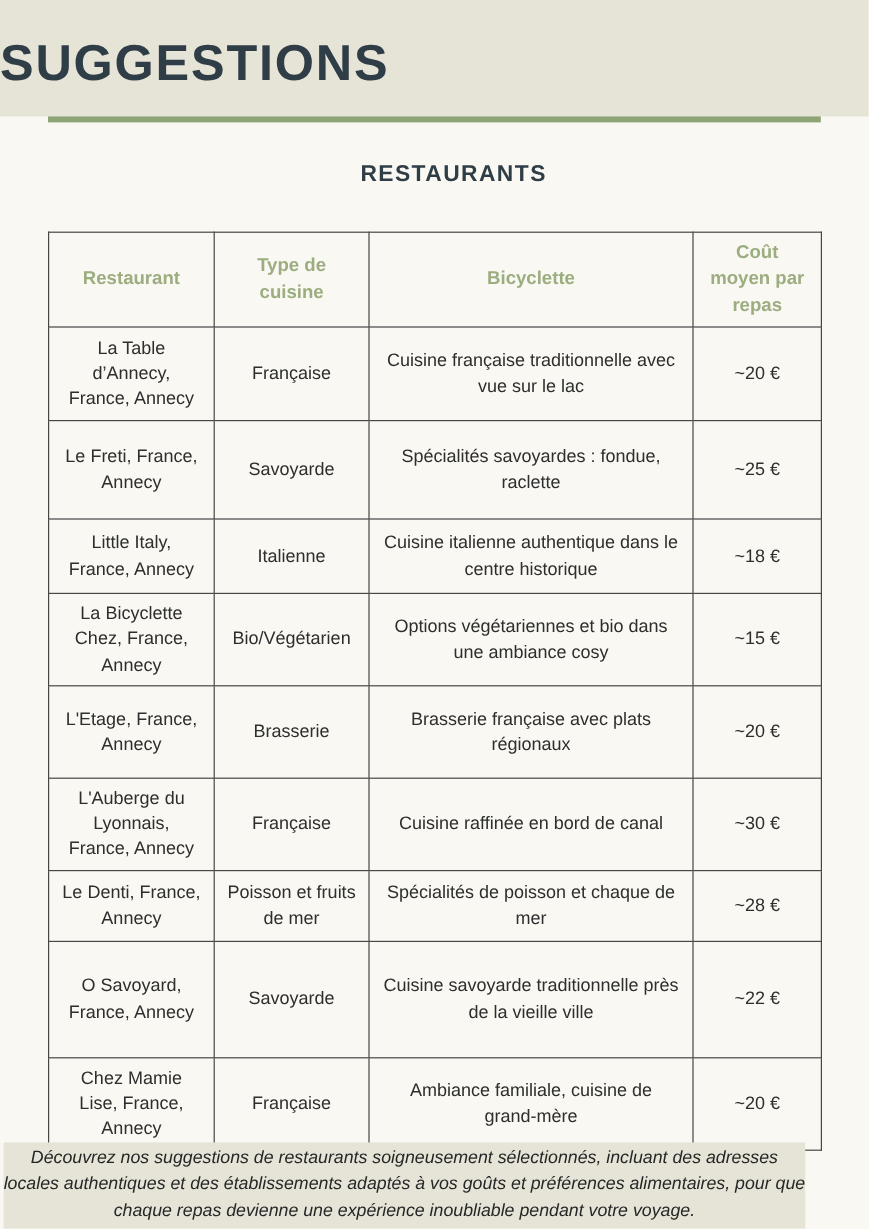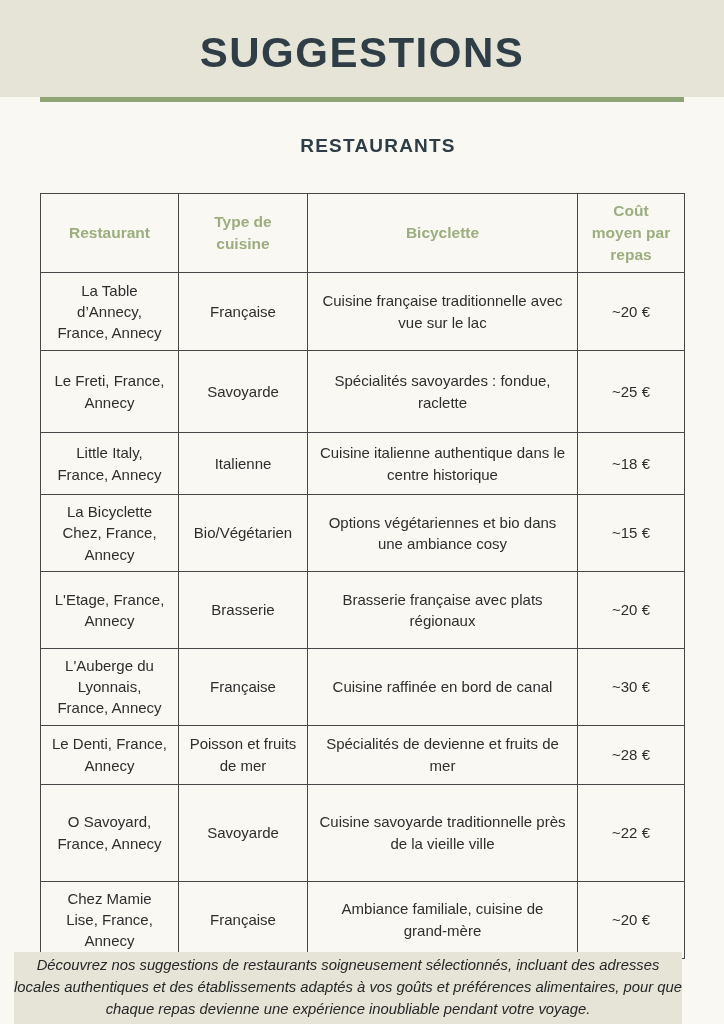"SUGGESTIONS" .header-band { justify-content: center -> none }
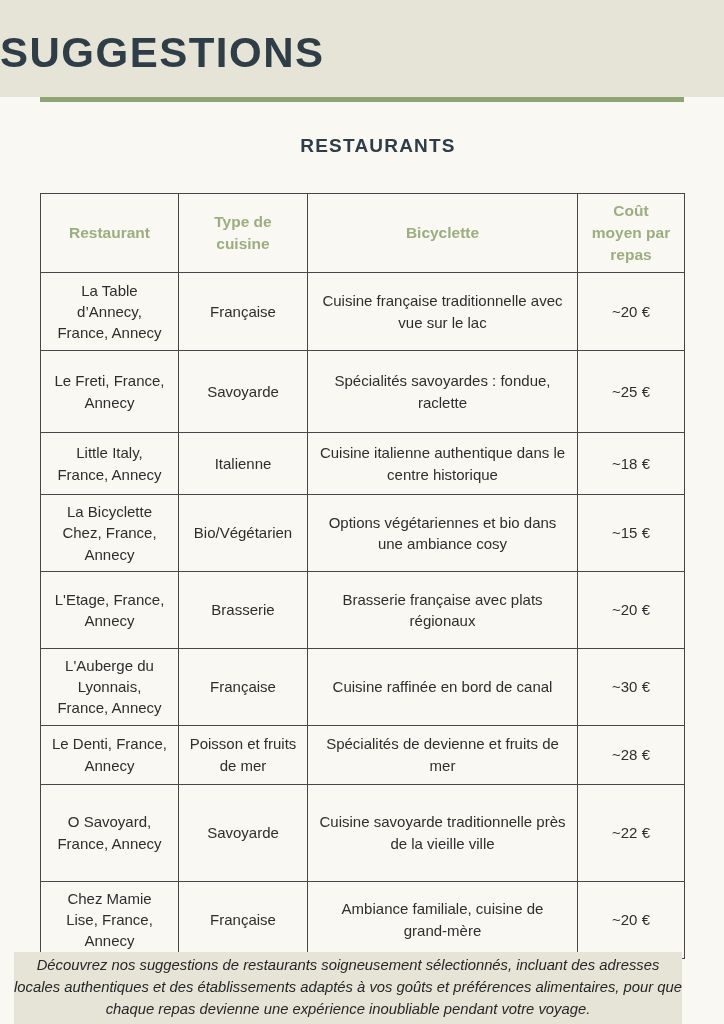"Spécialités de devienne et fruits" td { text: devienne et fruits -> poisson et chaque }
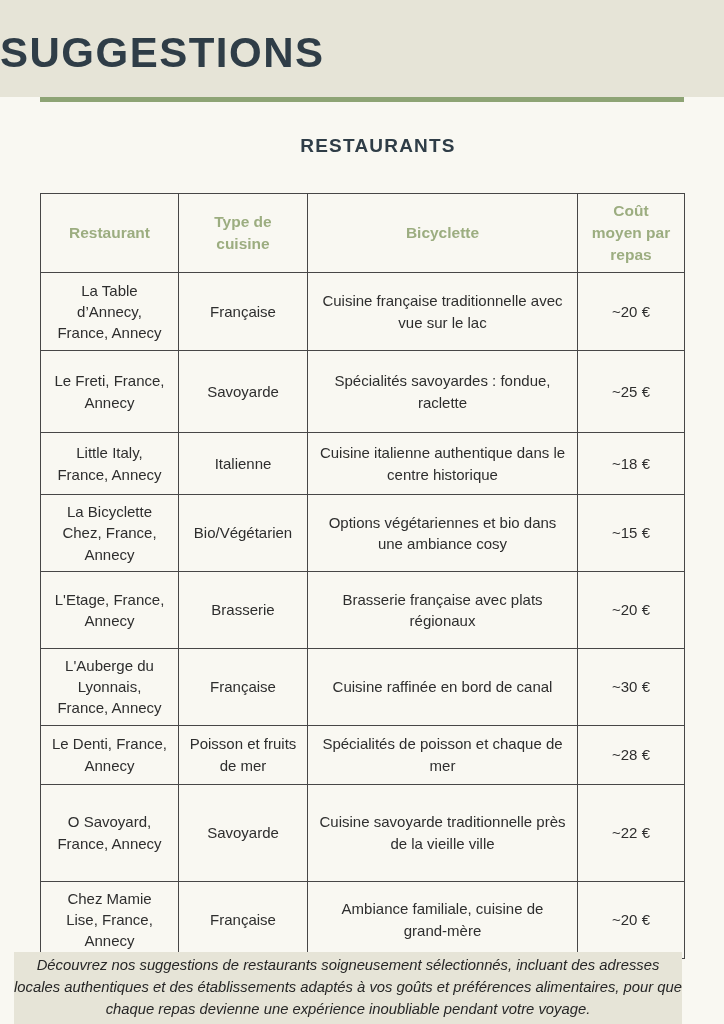"Découvrez nos suggestions de restaurants" .footer-band { left: 14px -> 3px }
